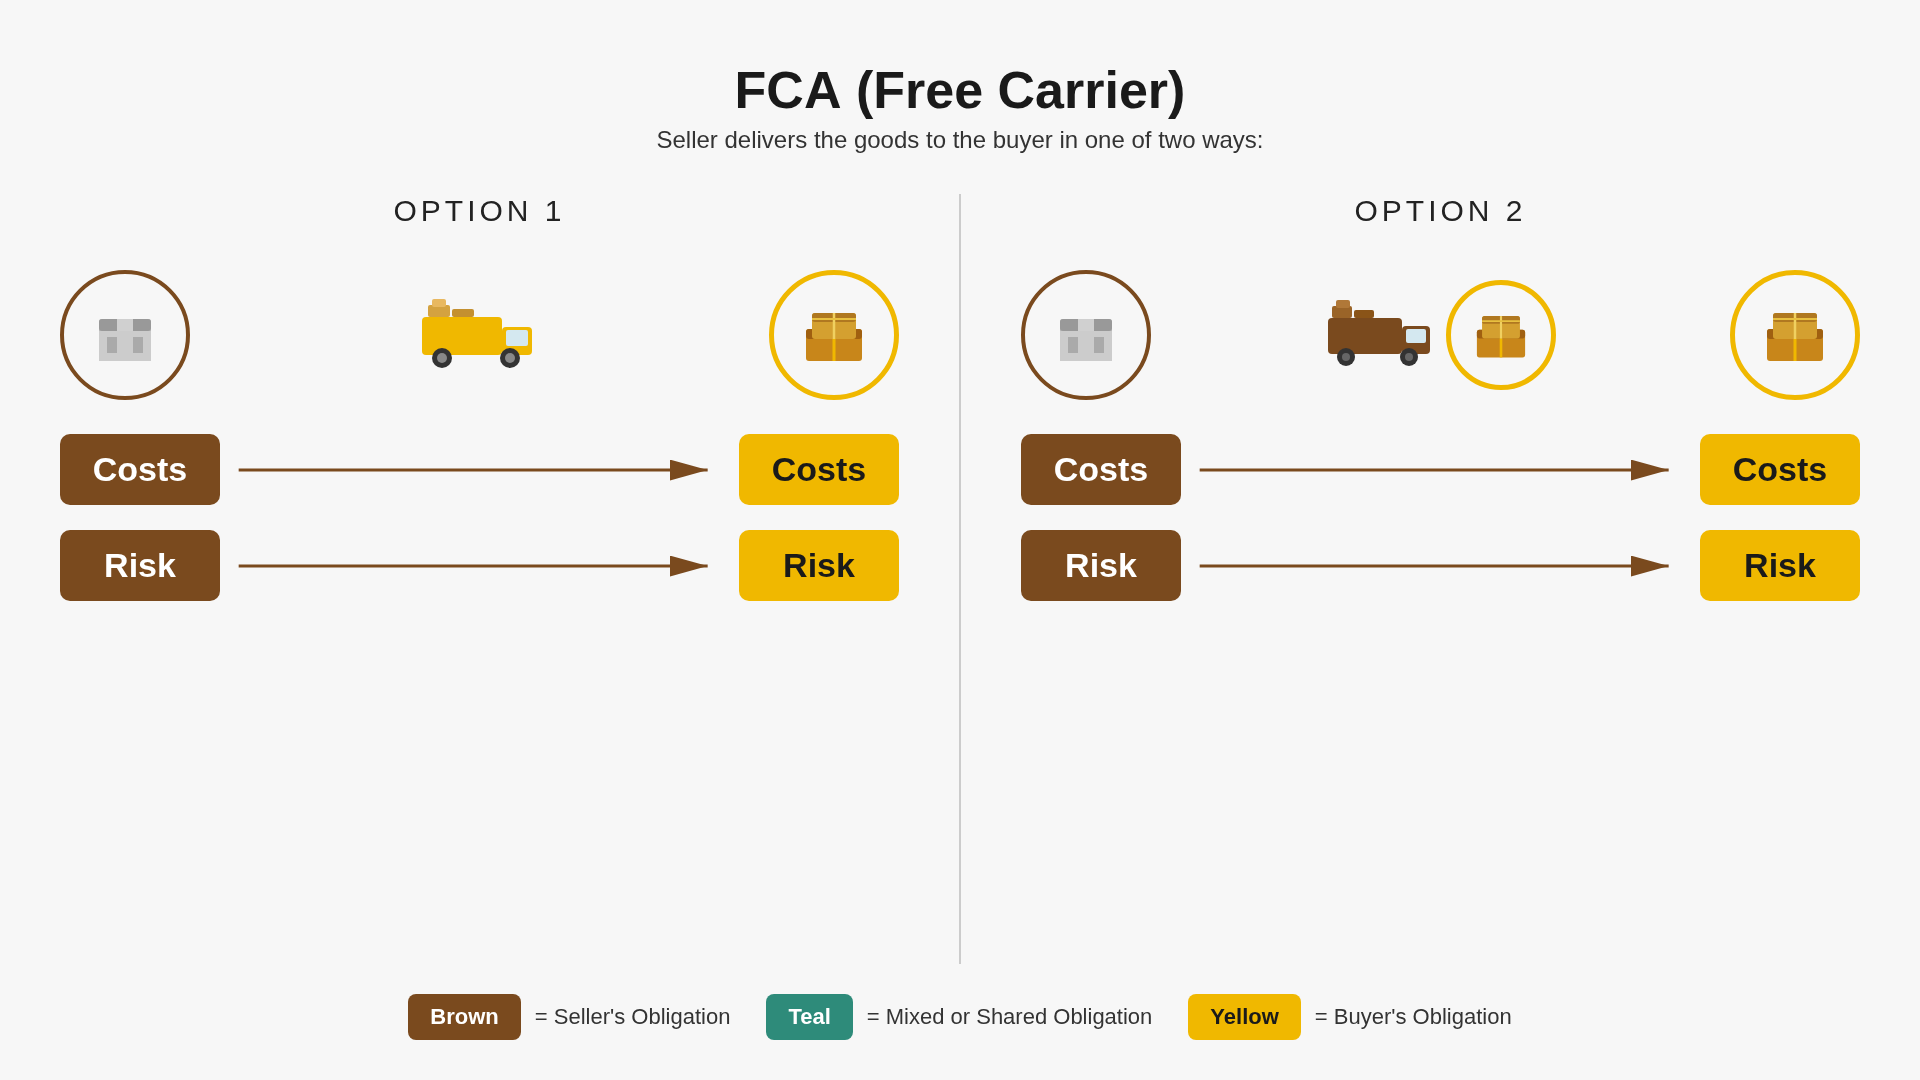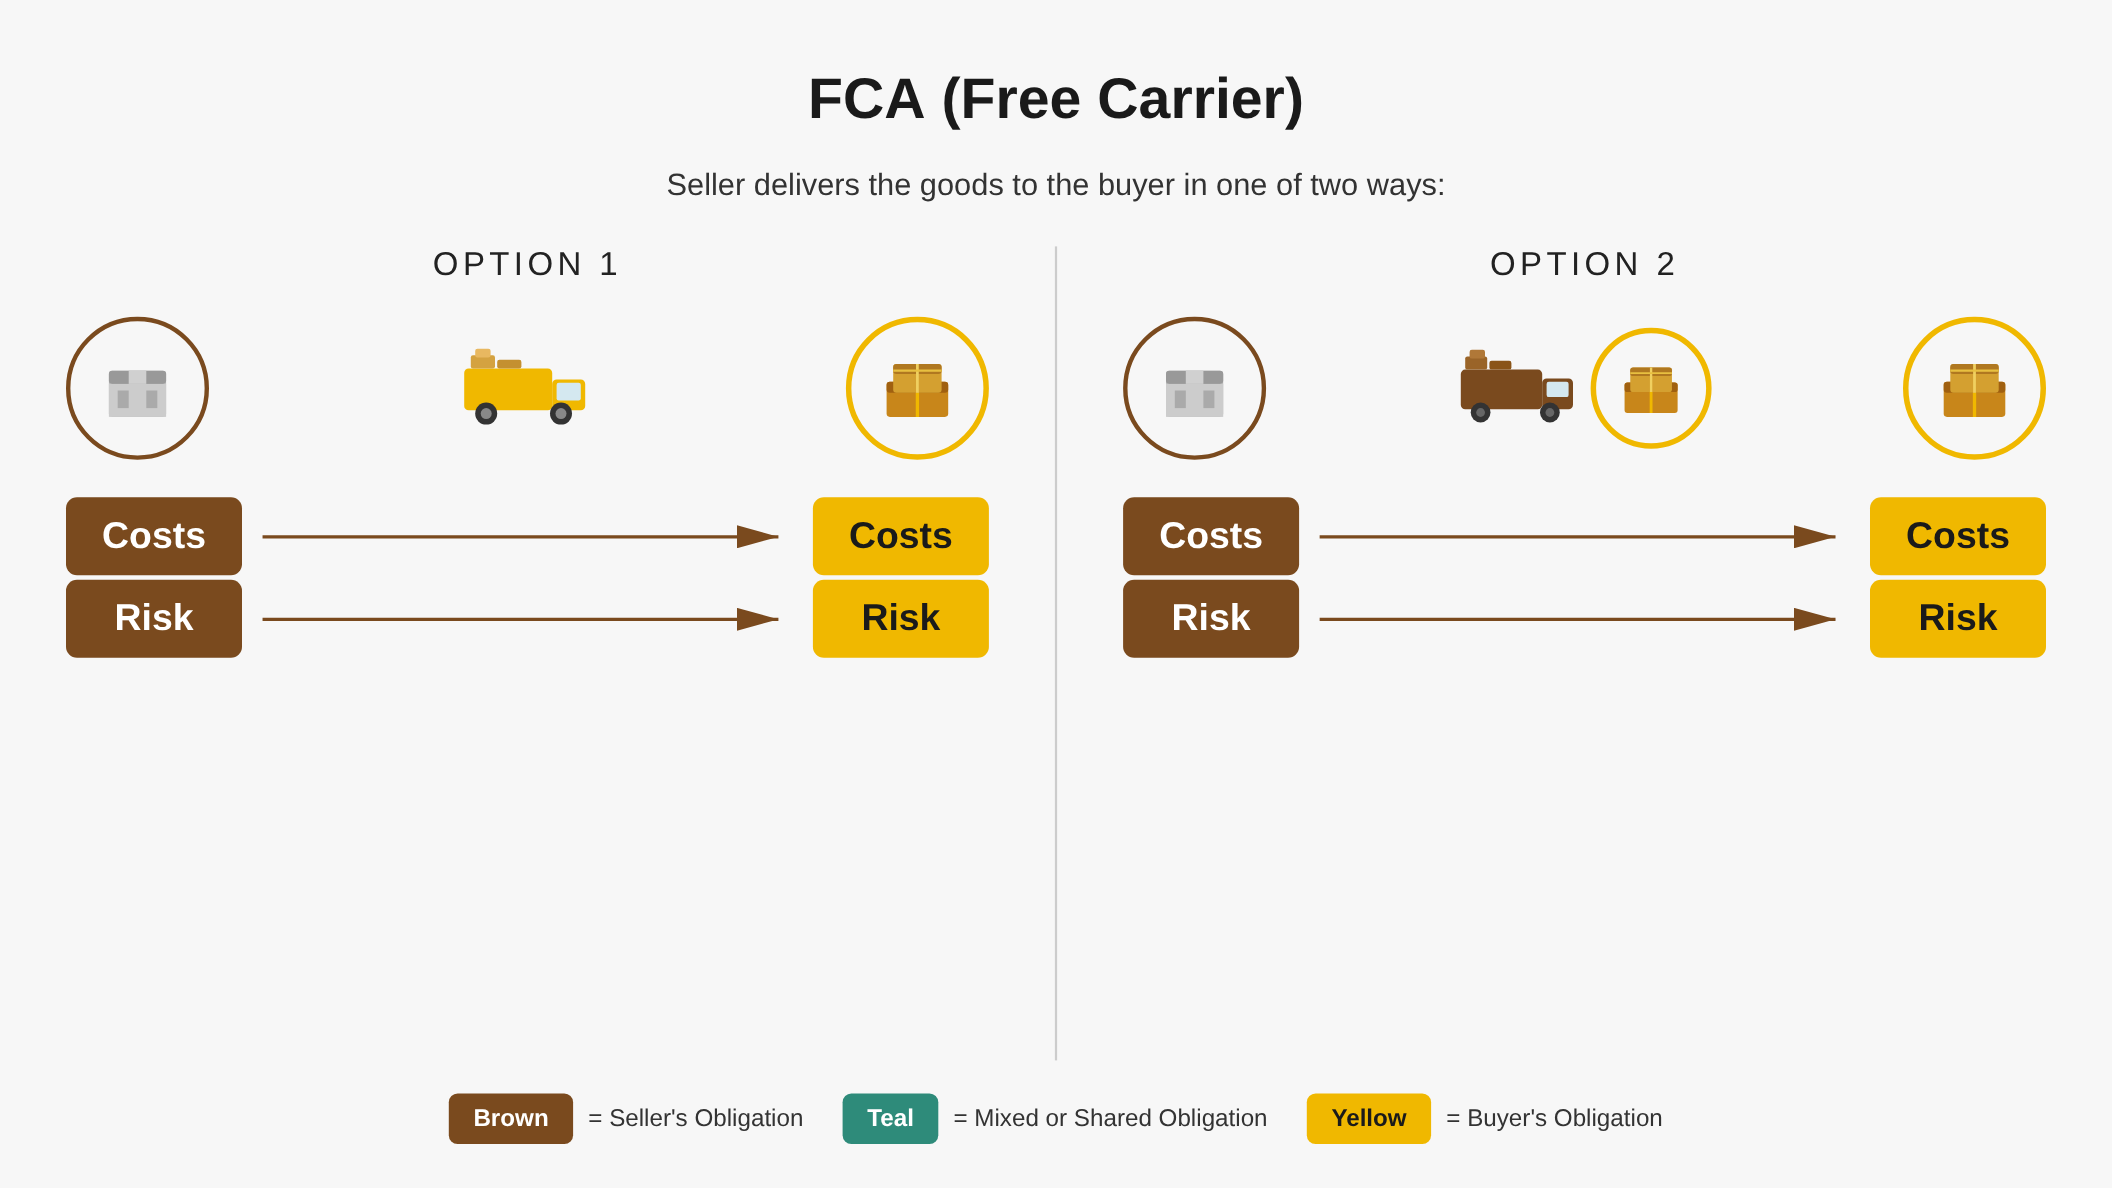"Seller delivers the goods to" .subtitle { font-size: 28px -> 24px; margin-top: 32px -> 6px }
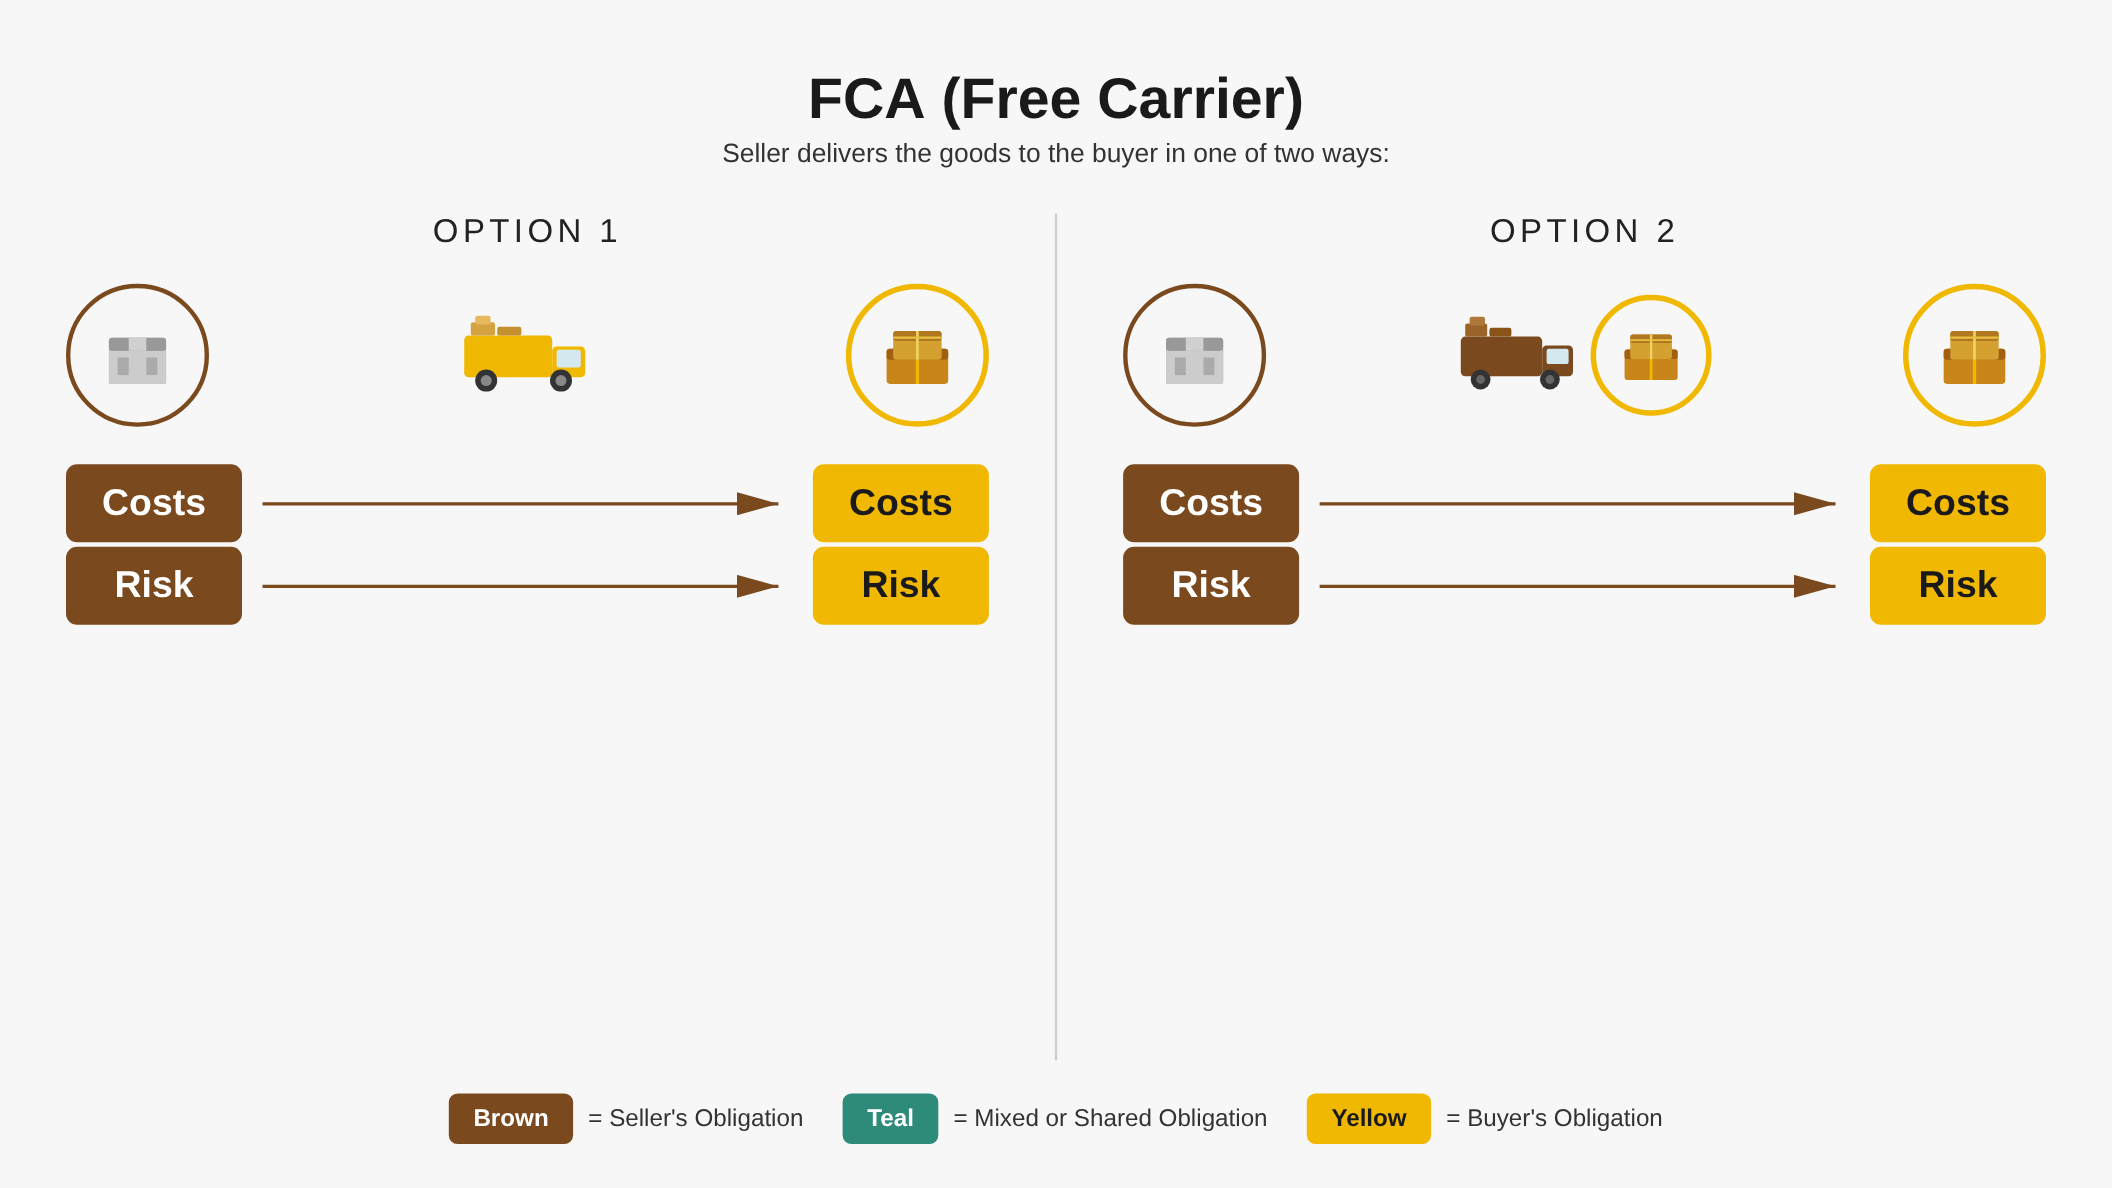"OPTION 1" .option-title { margin-bottom: 30px -> 42px }
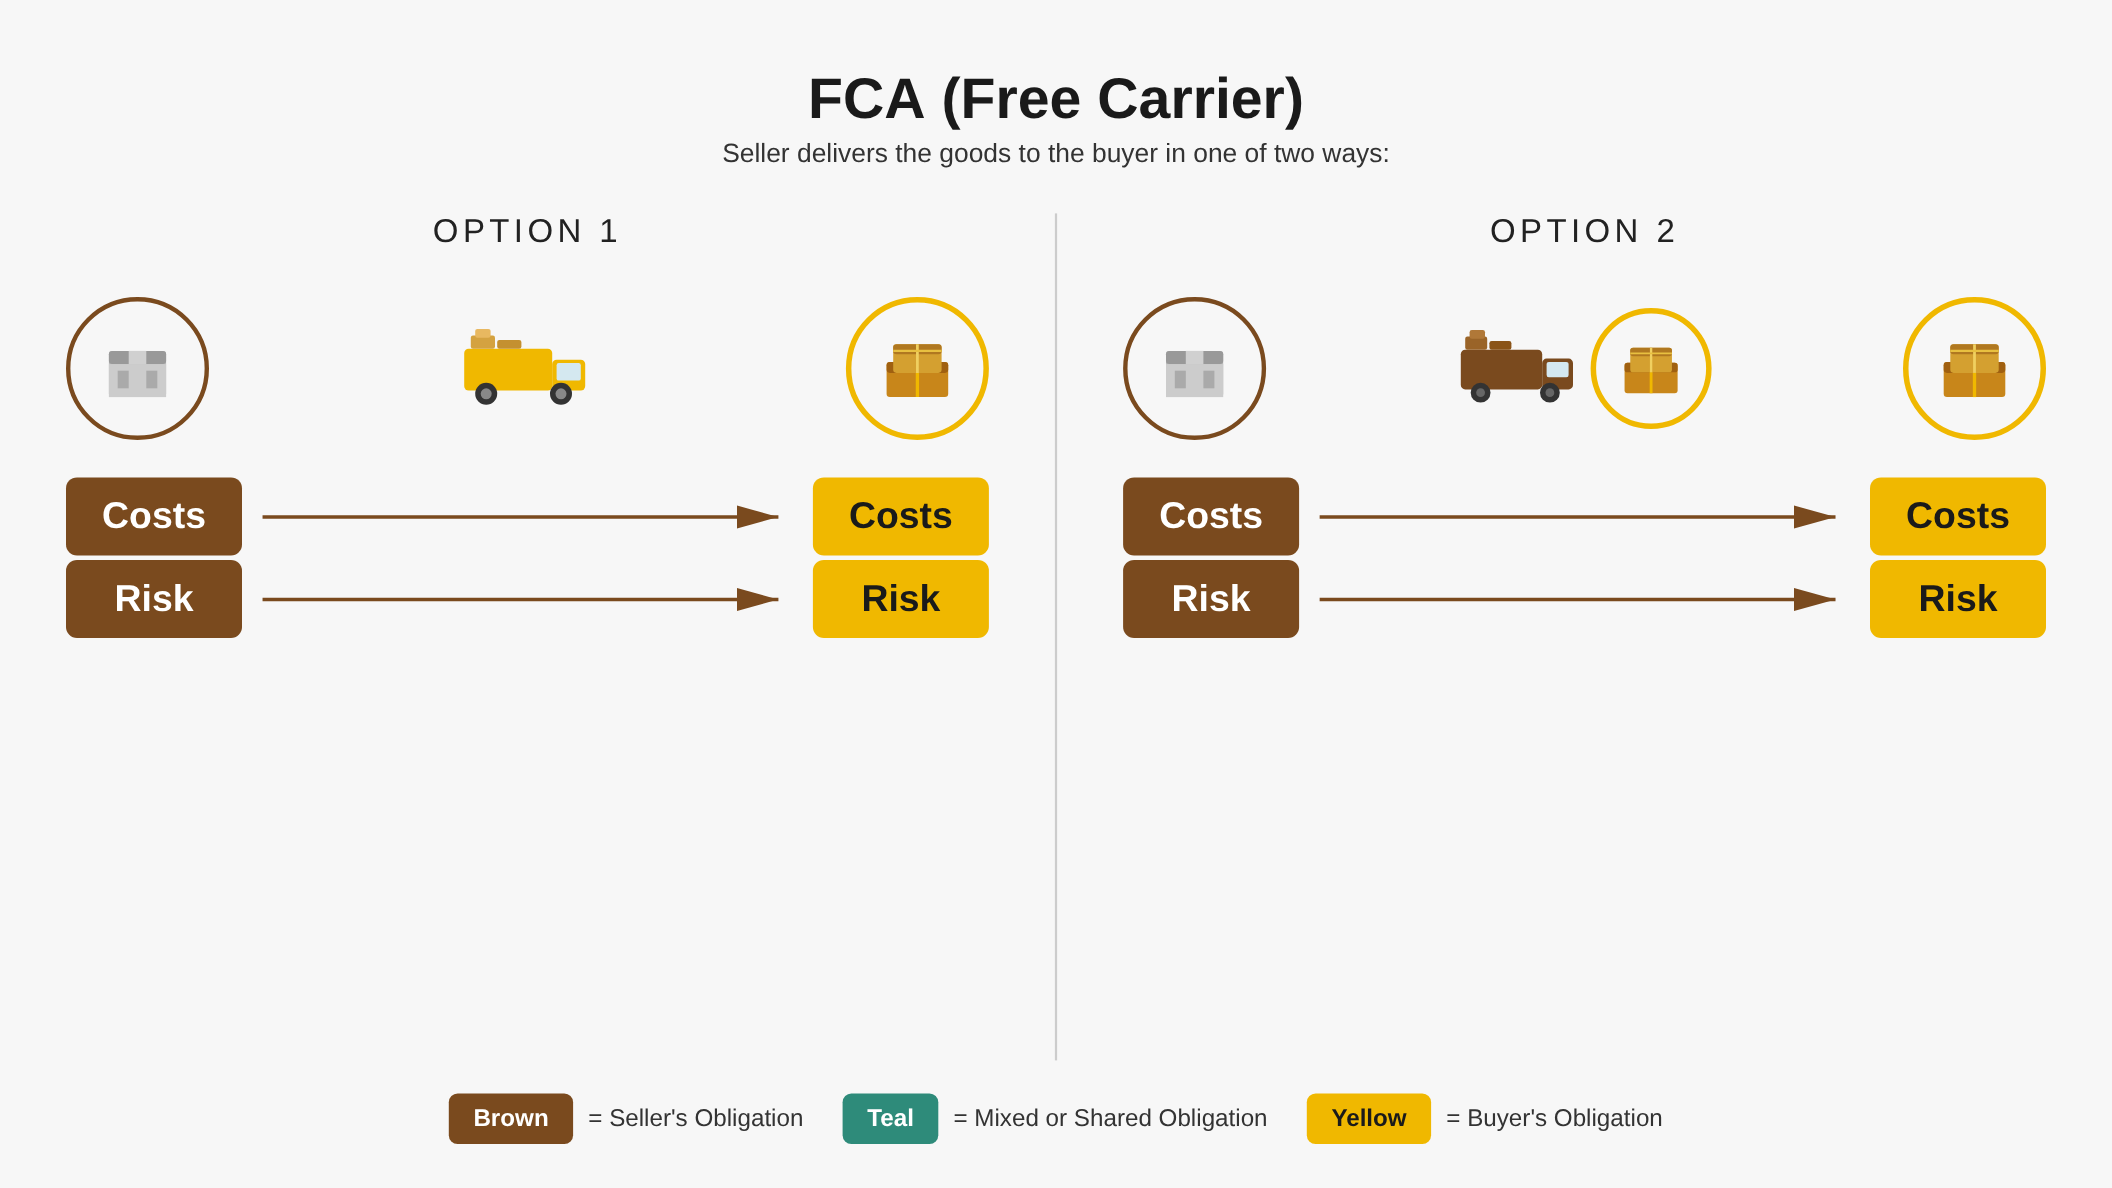"Costs" .labels-section { gap: 4px -> 25px }
